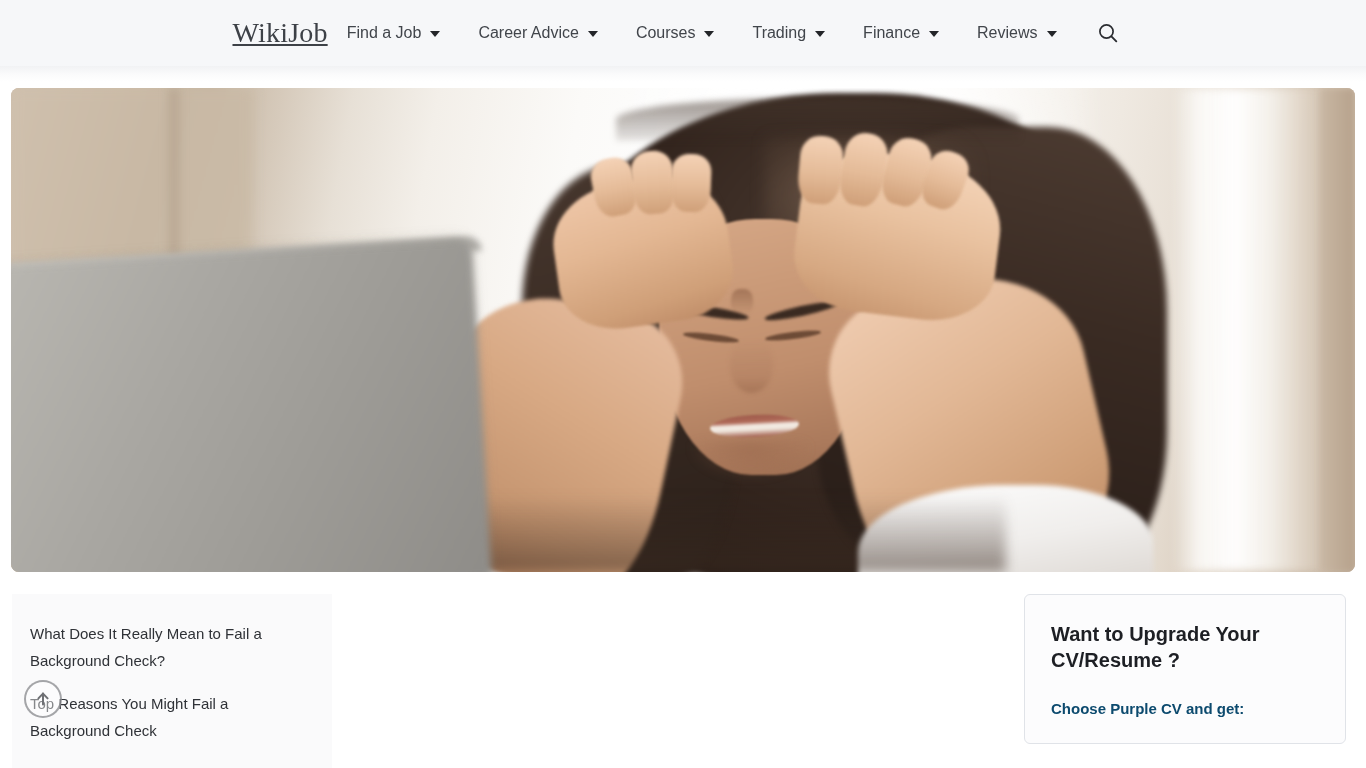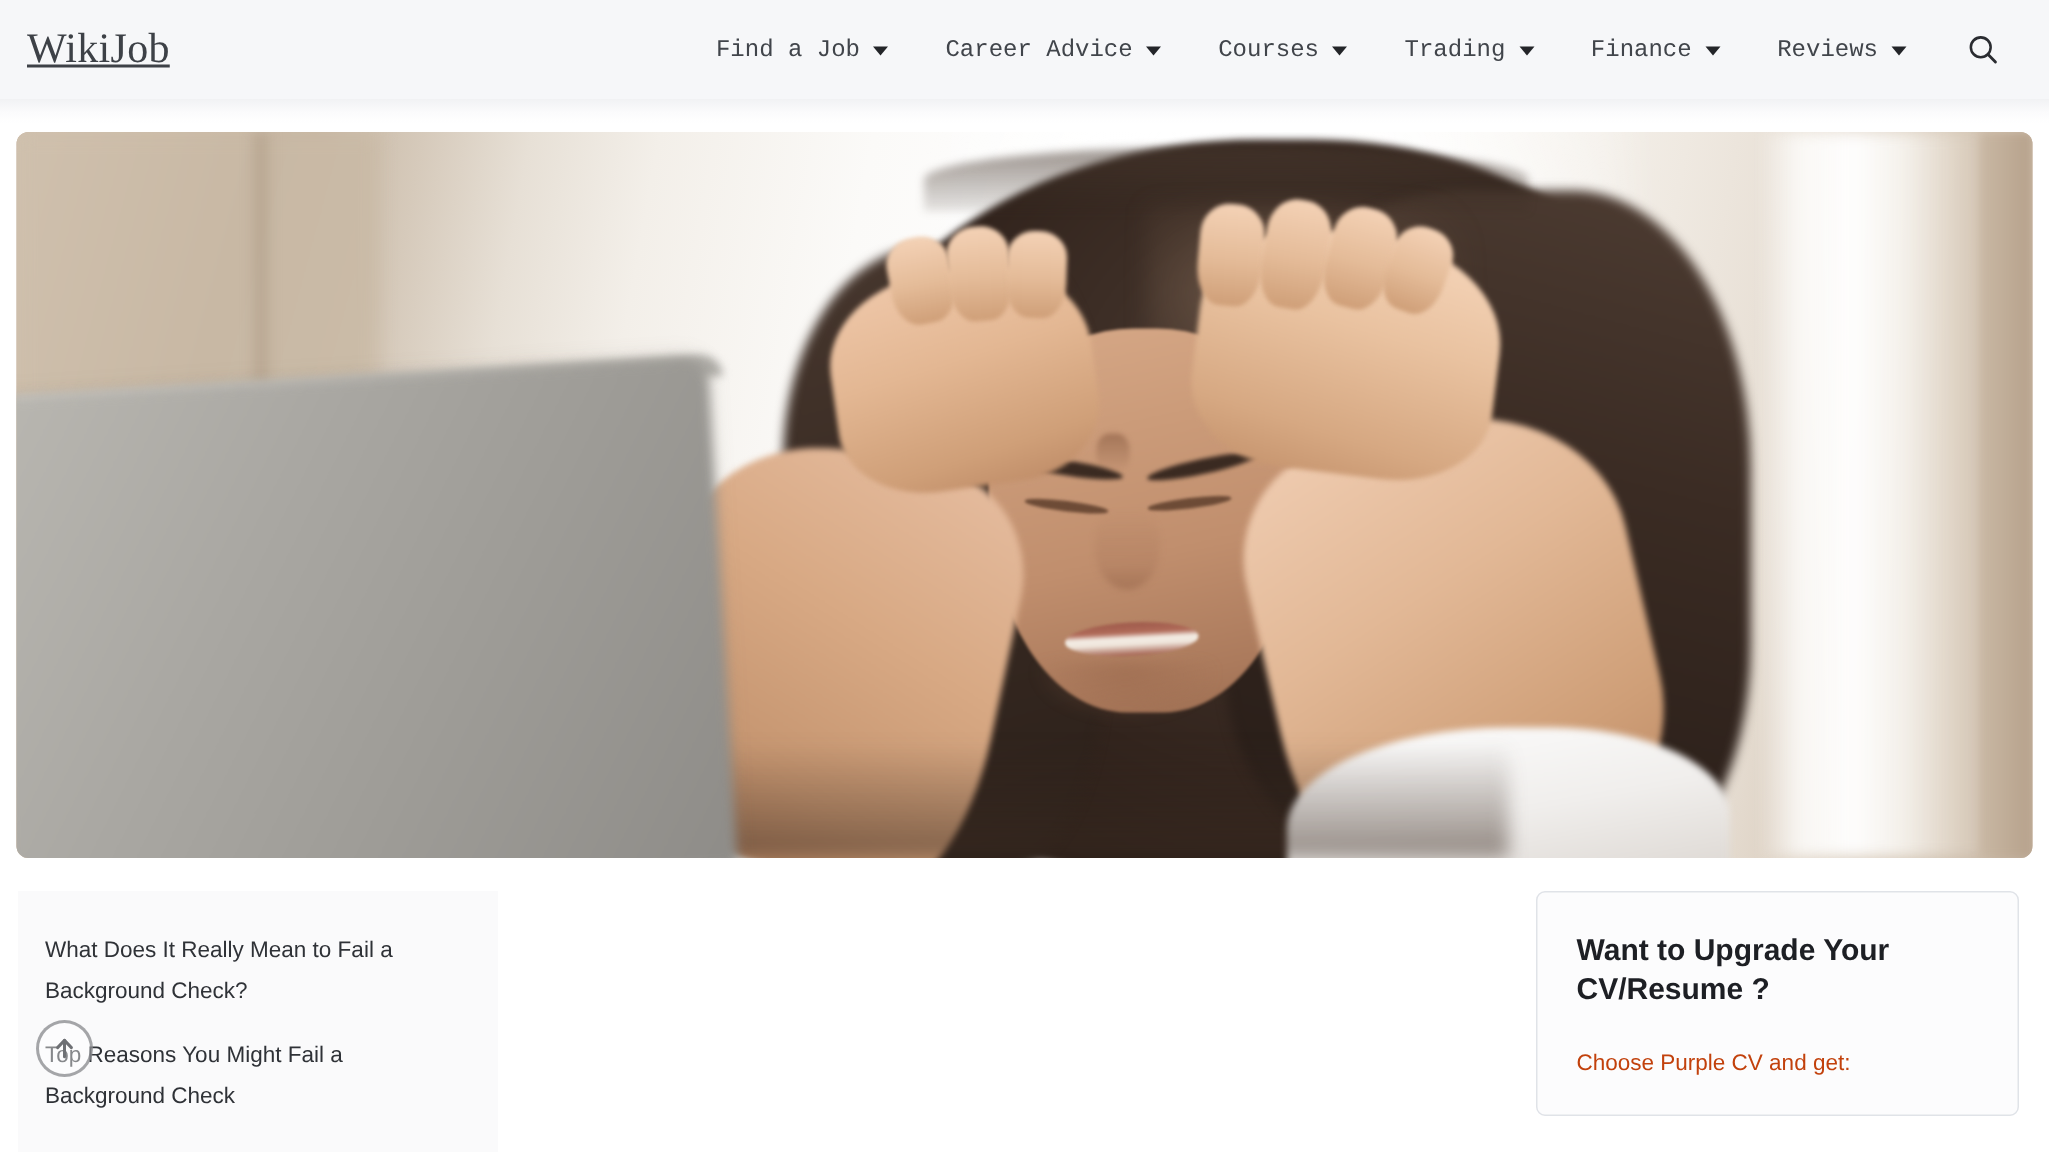"WikiJob" .site-header { justify-content: space-between -> center }
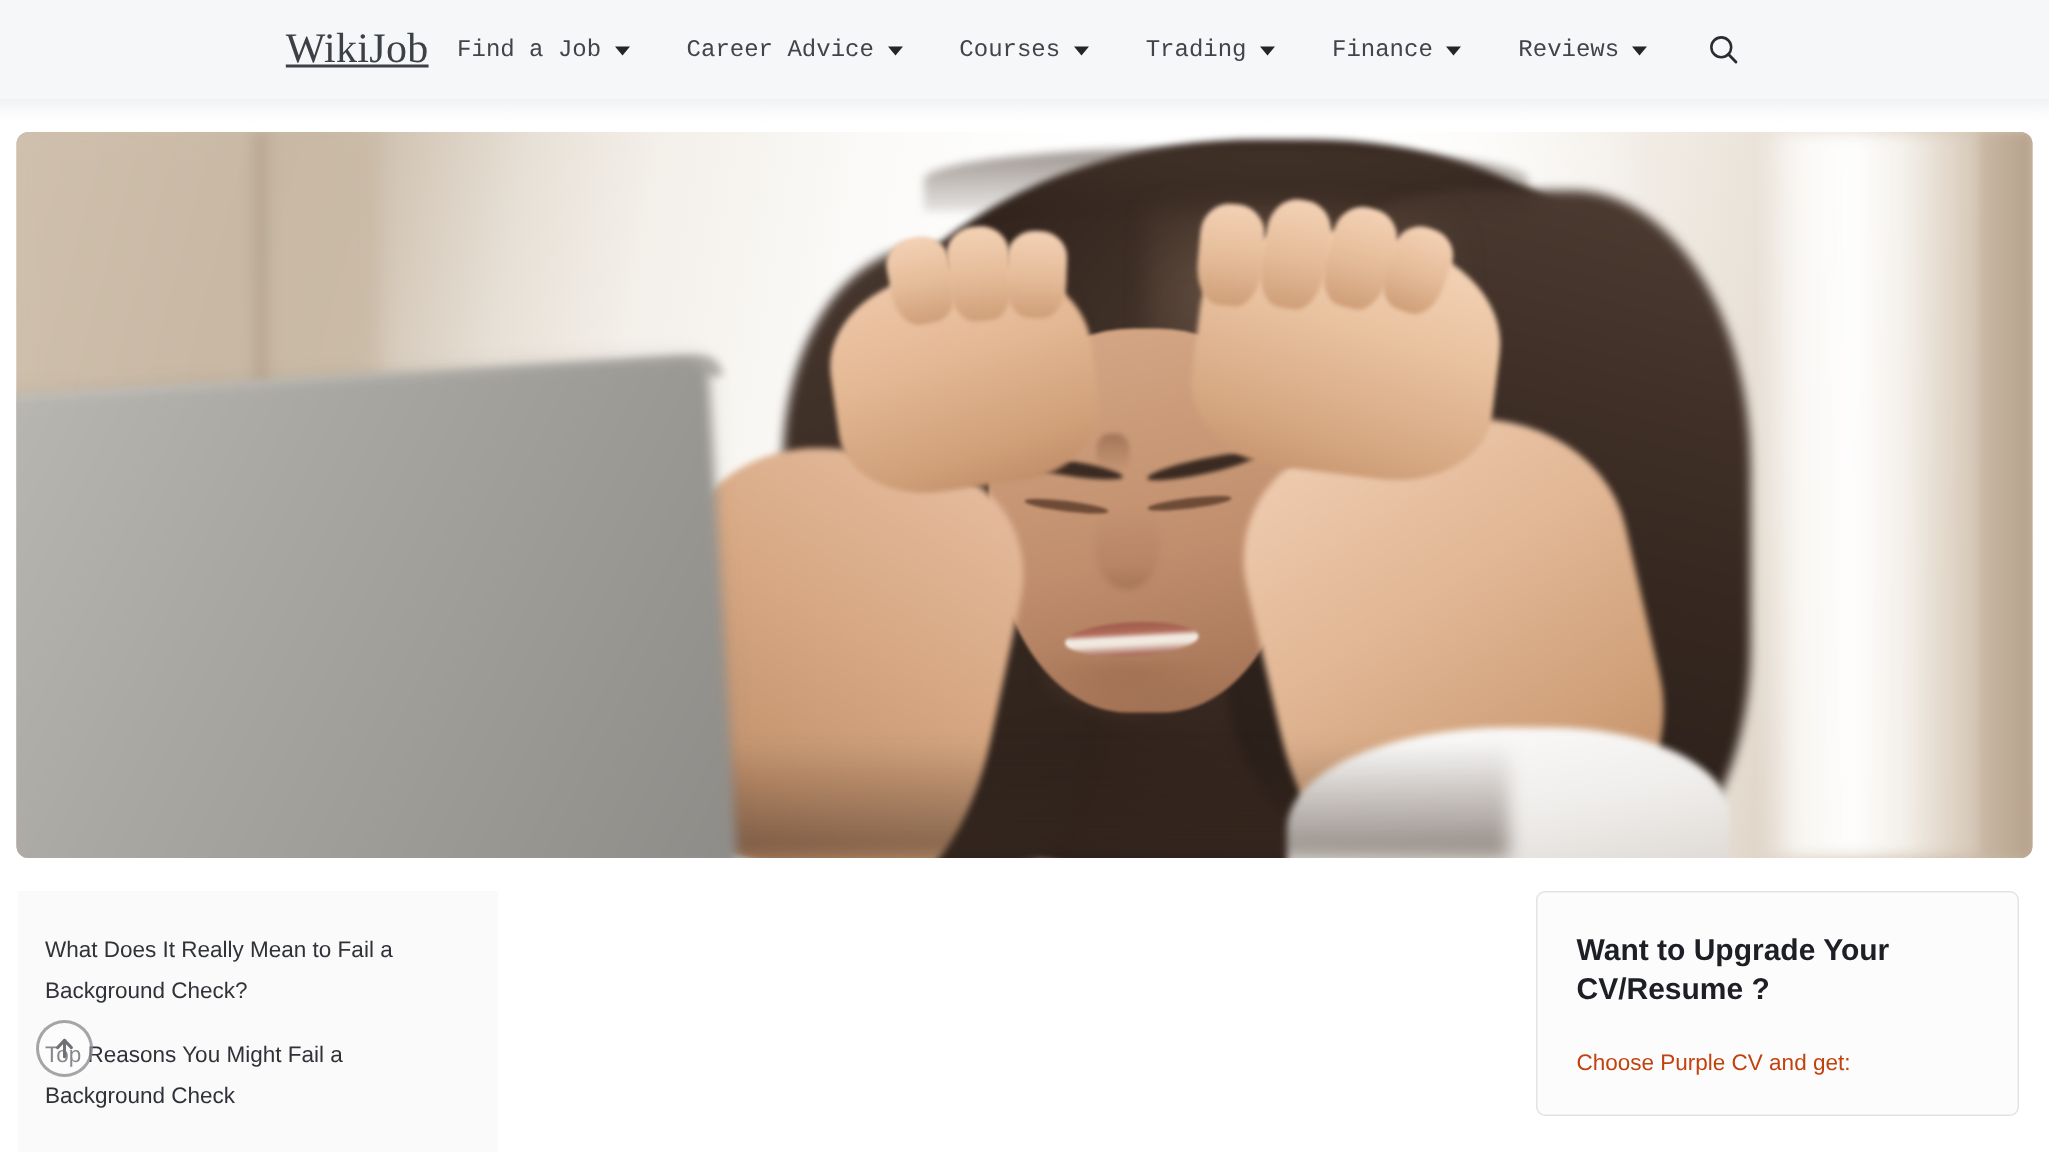"Find a Job" .nav-list { font-family: Liberation Mono, monospace -> none }
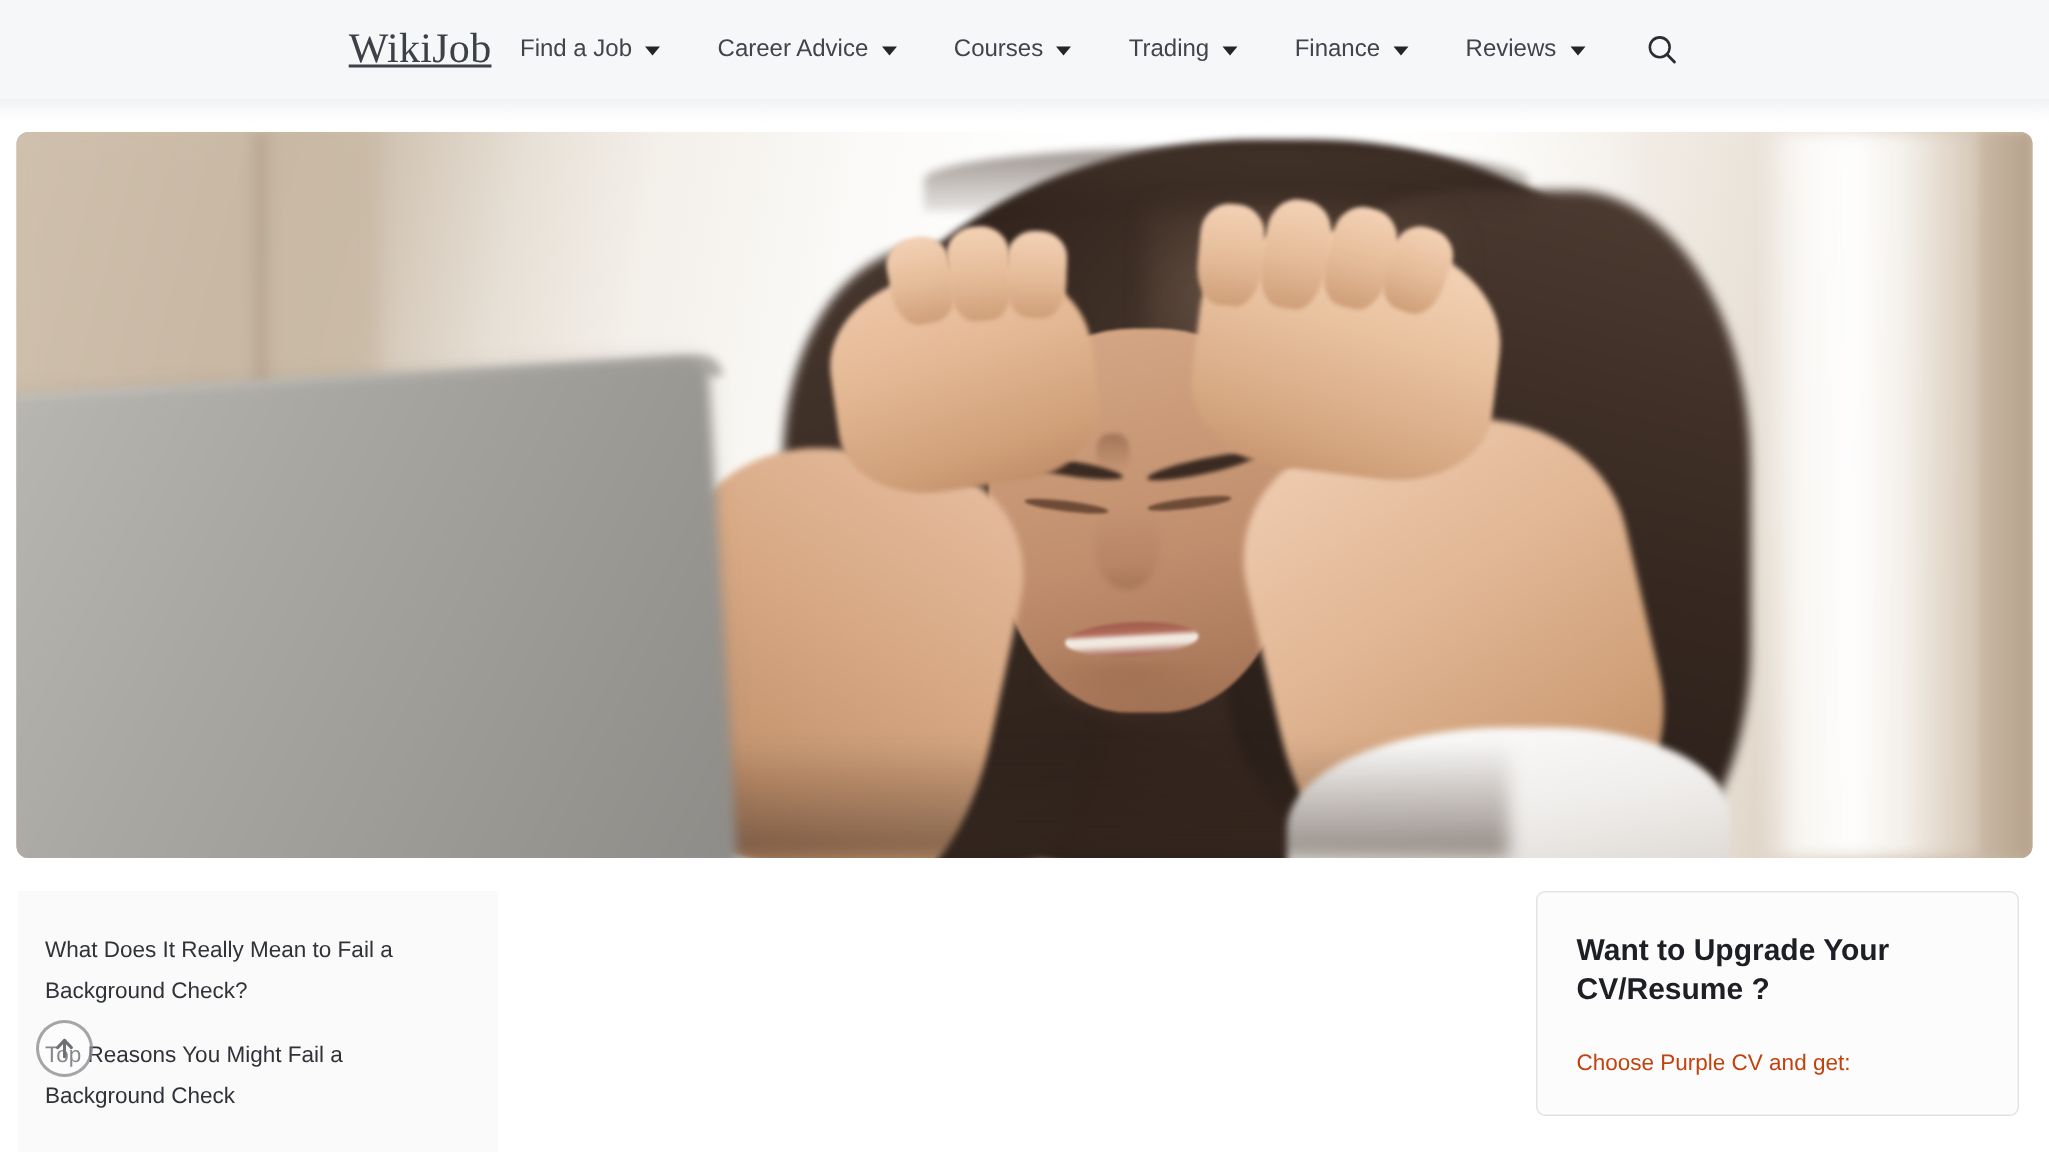"Choose Purple CV and get:" .promo-sub { color: #c2410c -> #0c4a6e; font-weight: 400 -> 700 }
